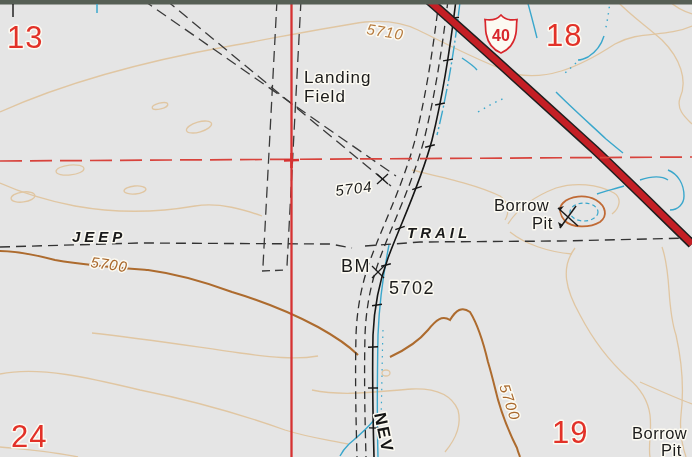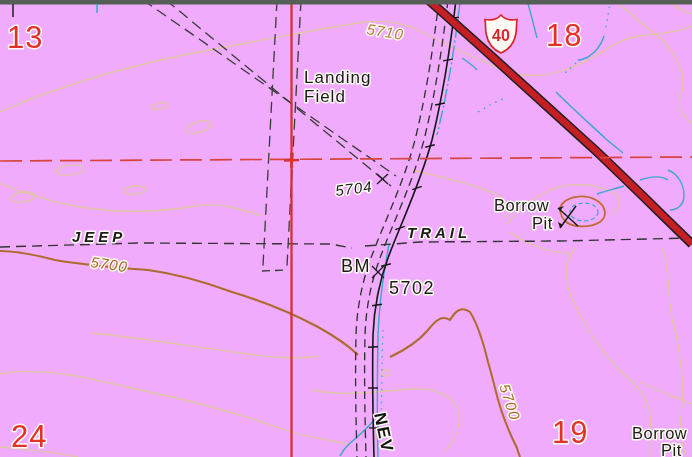"13" .map-wrap { background: #f0abfc -> #e5e5e5 }
